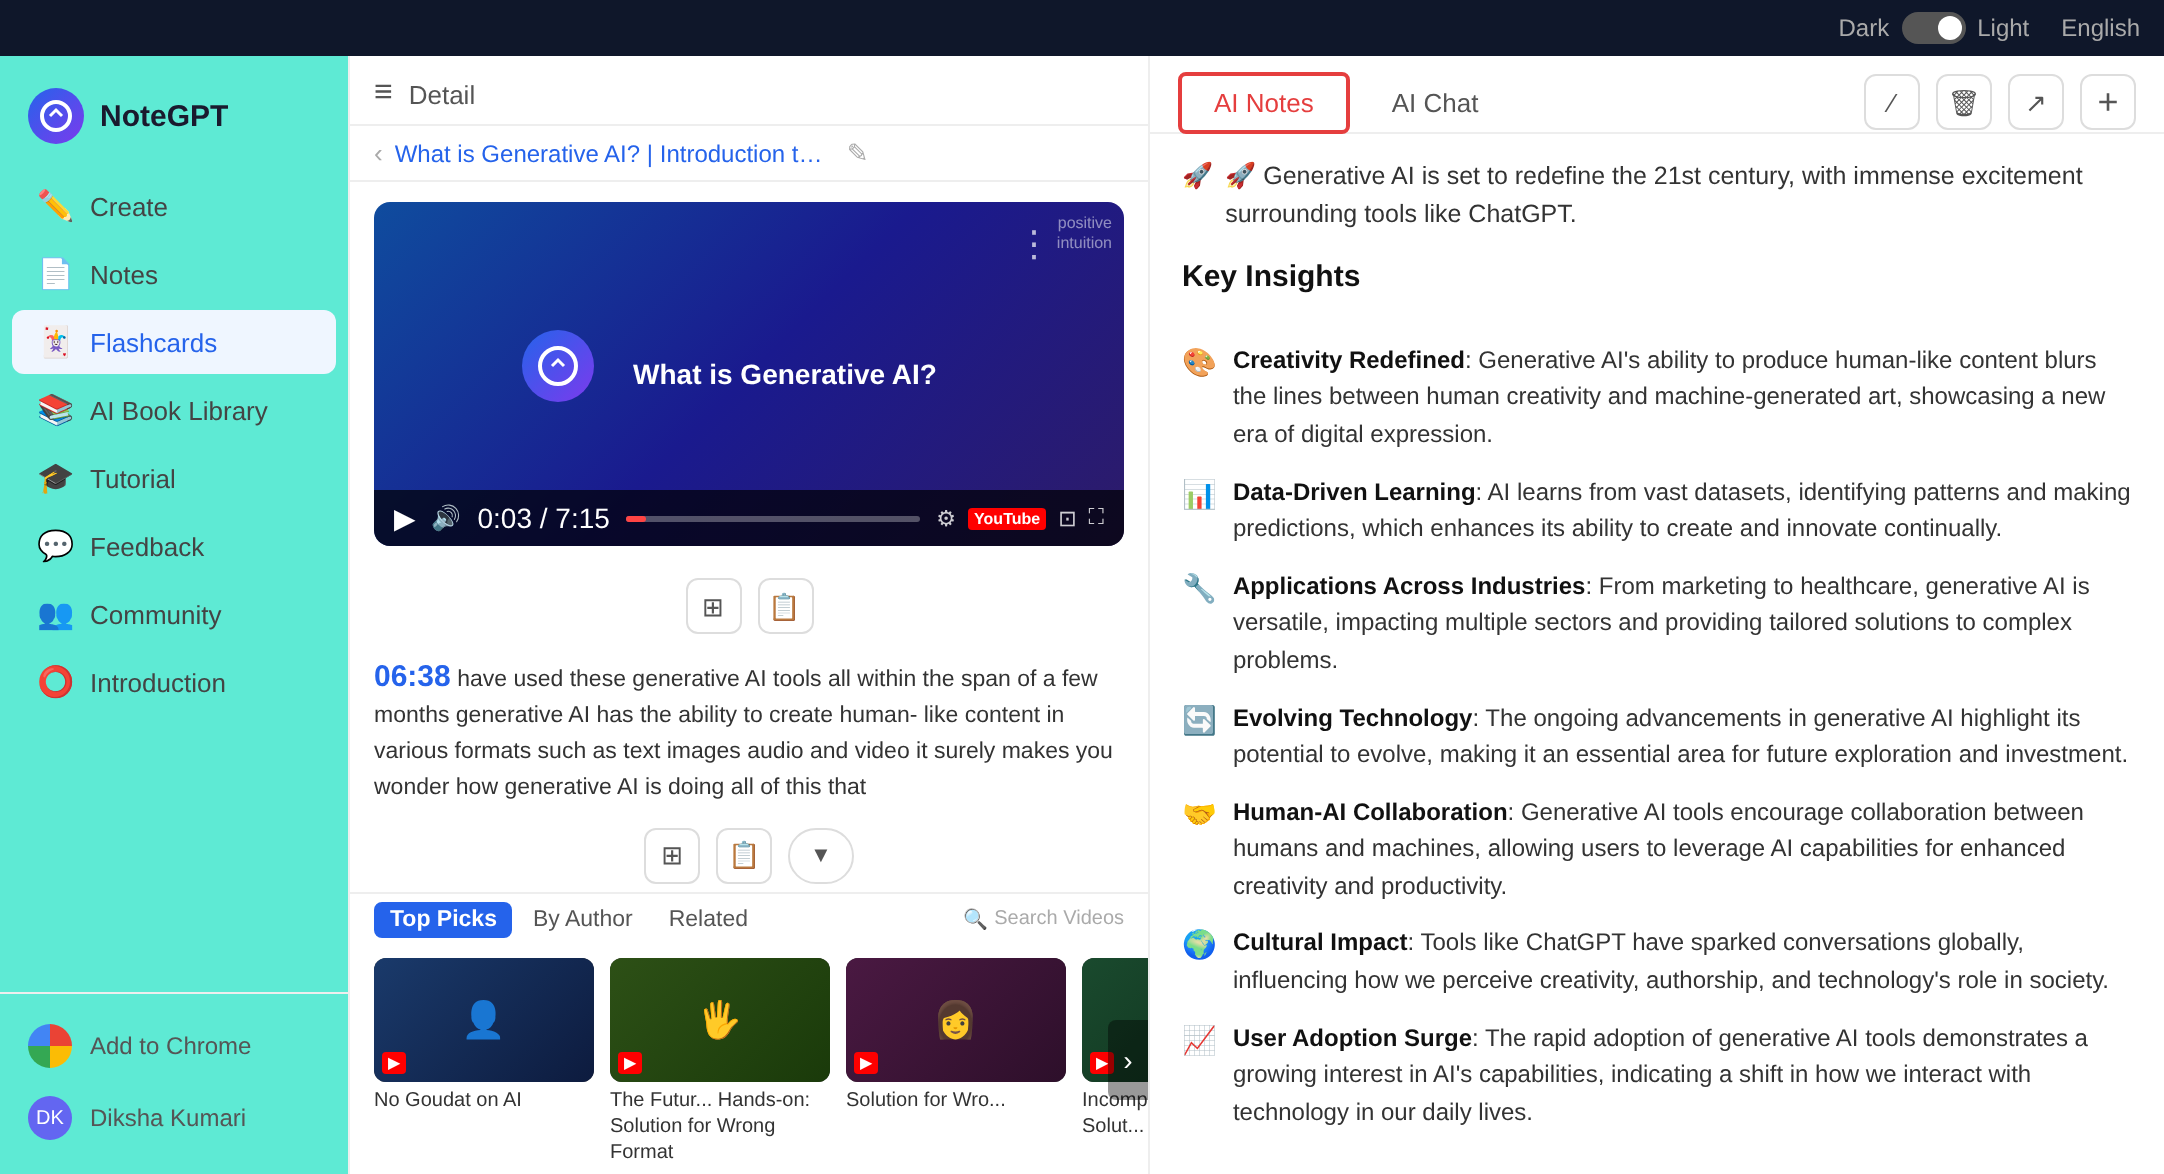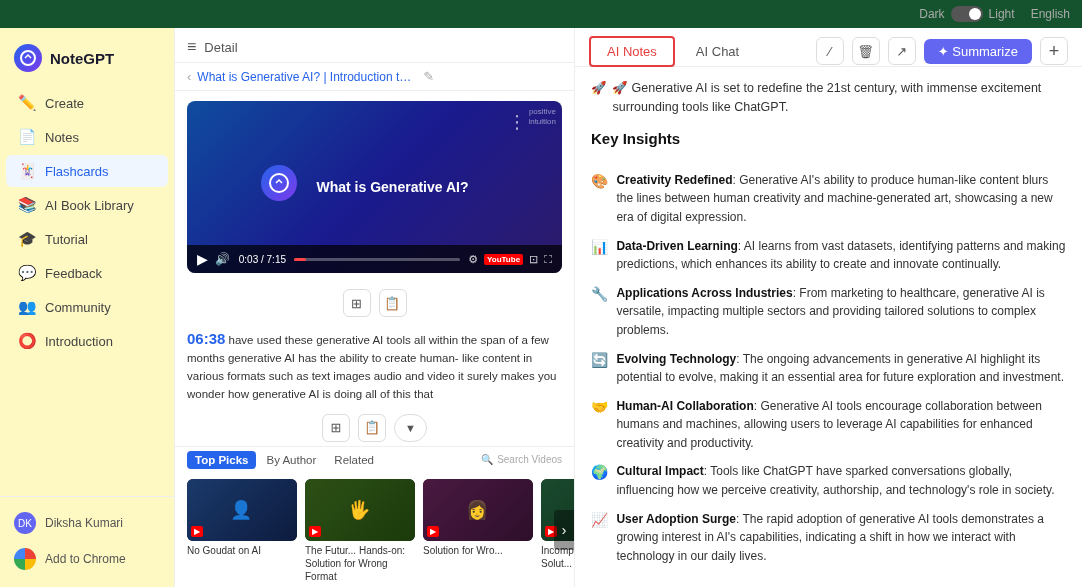"Dark" .topbar { background: #14532d -> #0f172a }
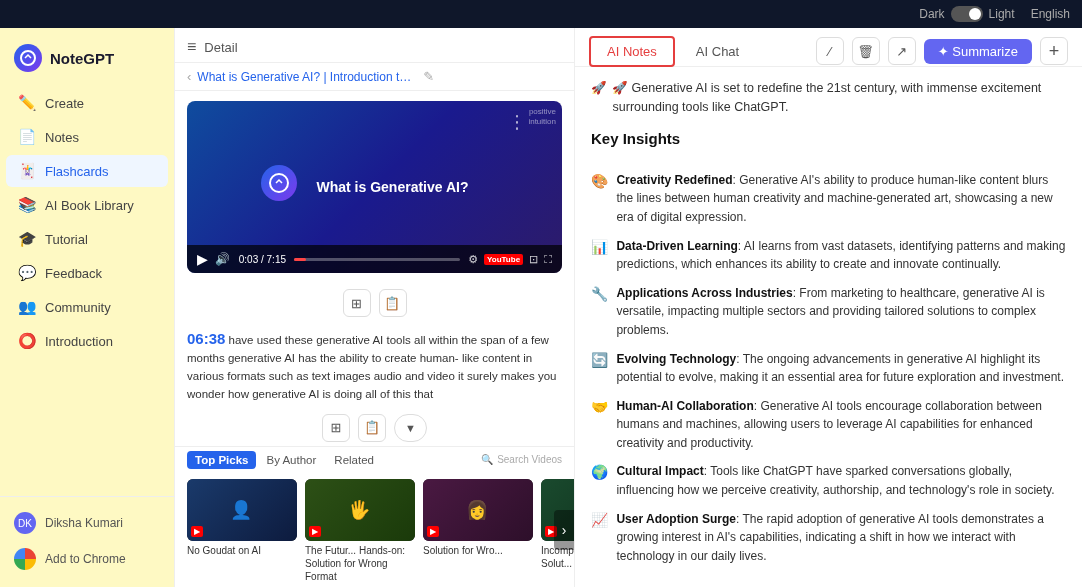"NoteGPT" .sidebar { background: #fef9c3 -> #5eead4 }
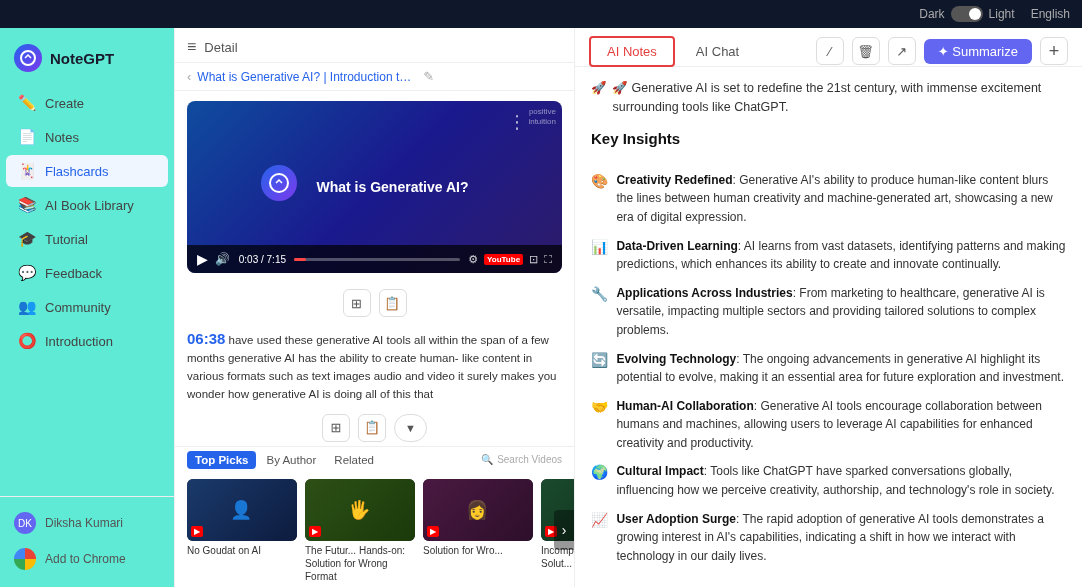"✦ Summarize" button.summarize-btn { html: <button>✦ Summarize</button> -> none }
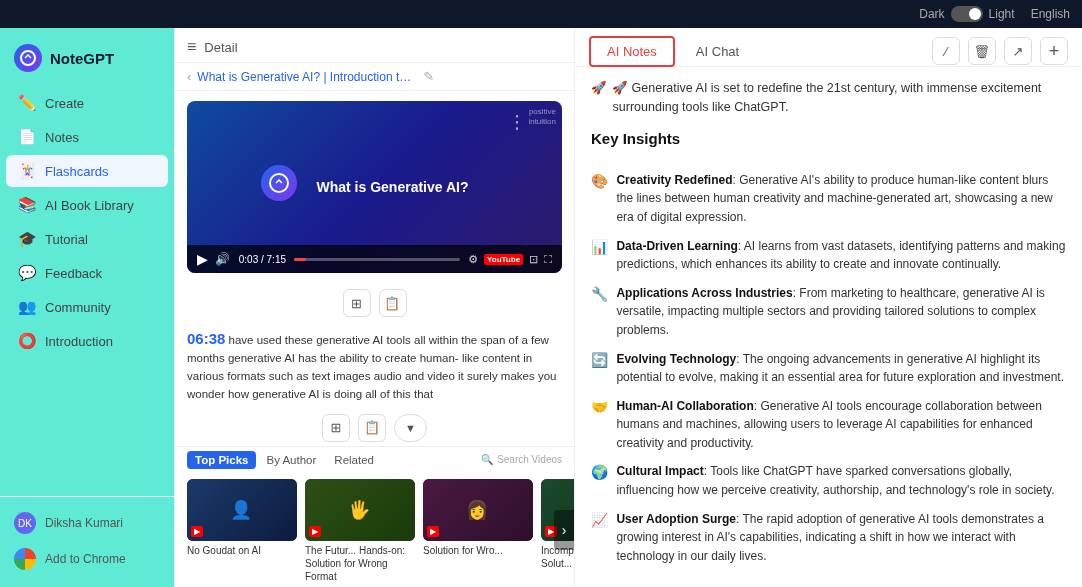"0:03 / 7:15" .time { font-size: 10px -> 14px }
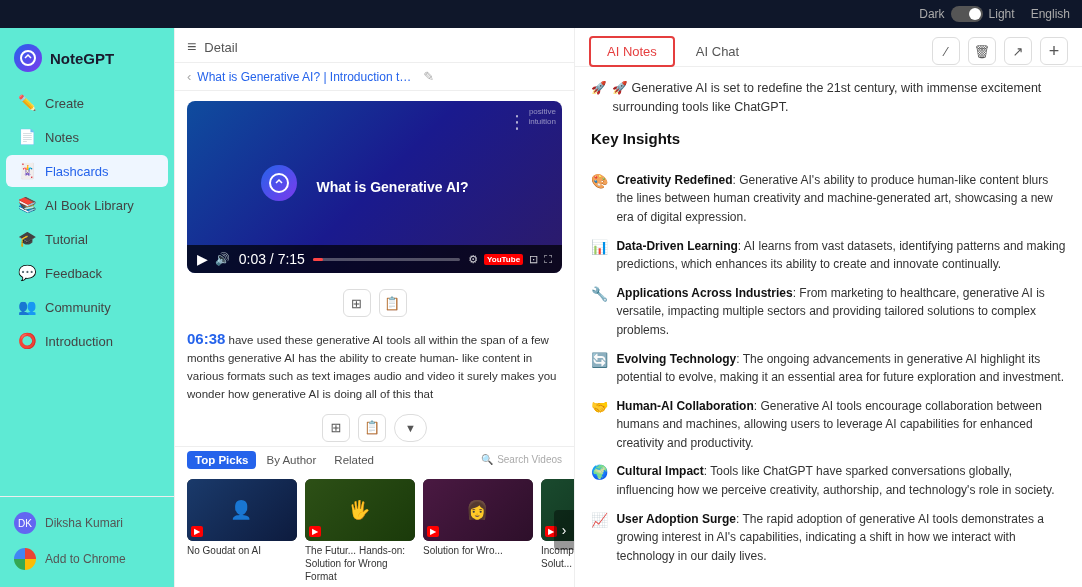"DK" div.sidebar-bottom-item { order: before "Add to Chrome" -> after "Add to Chrome" }
